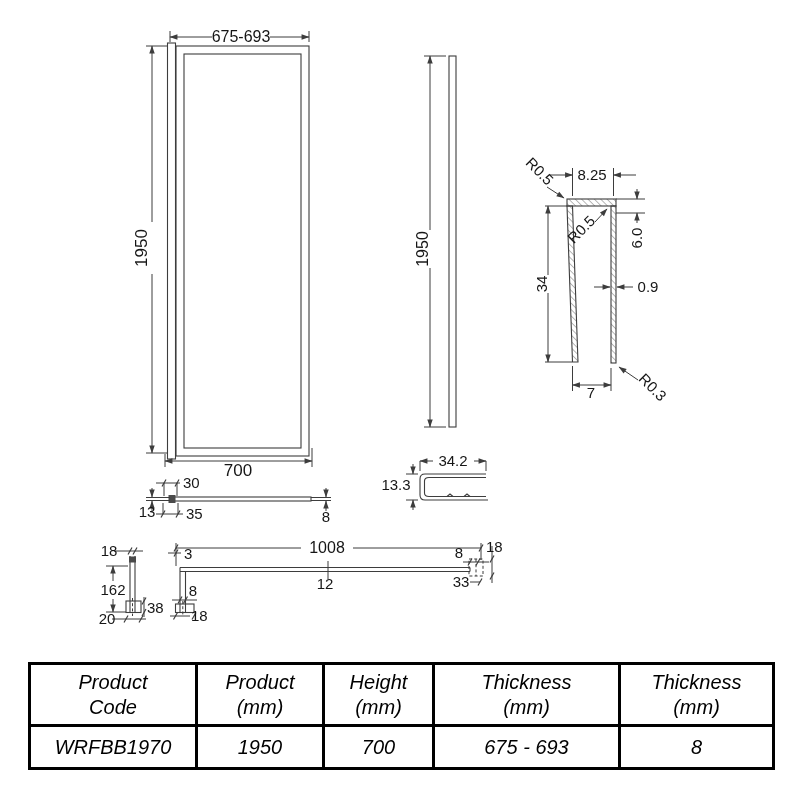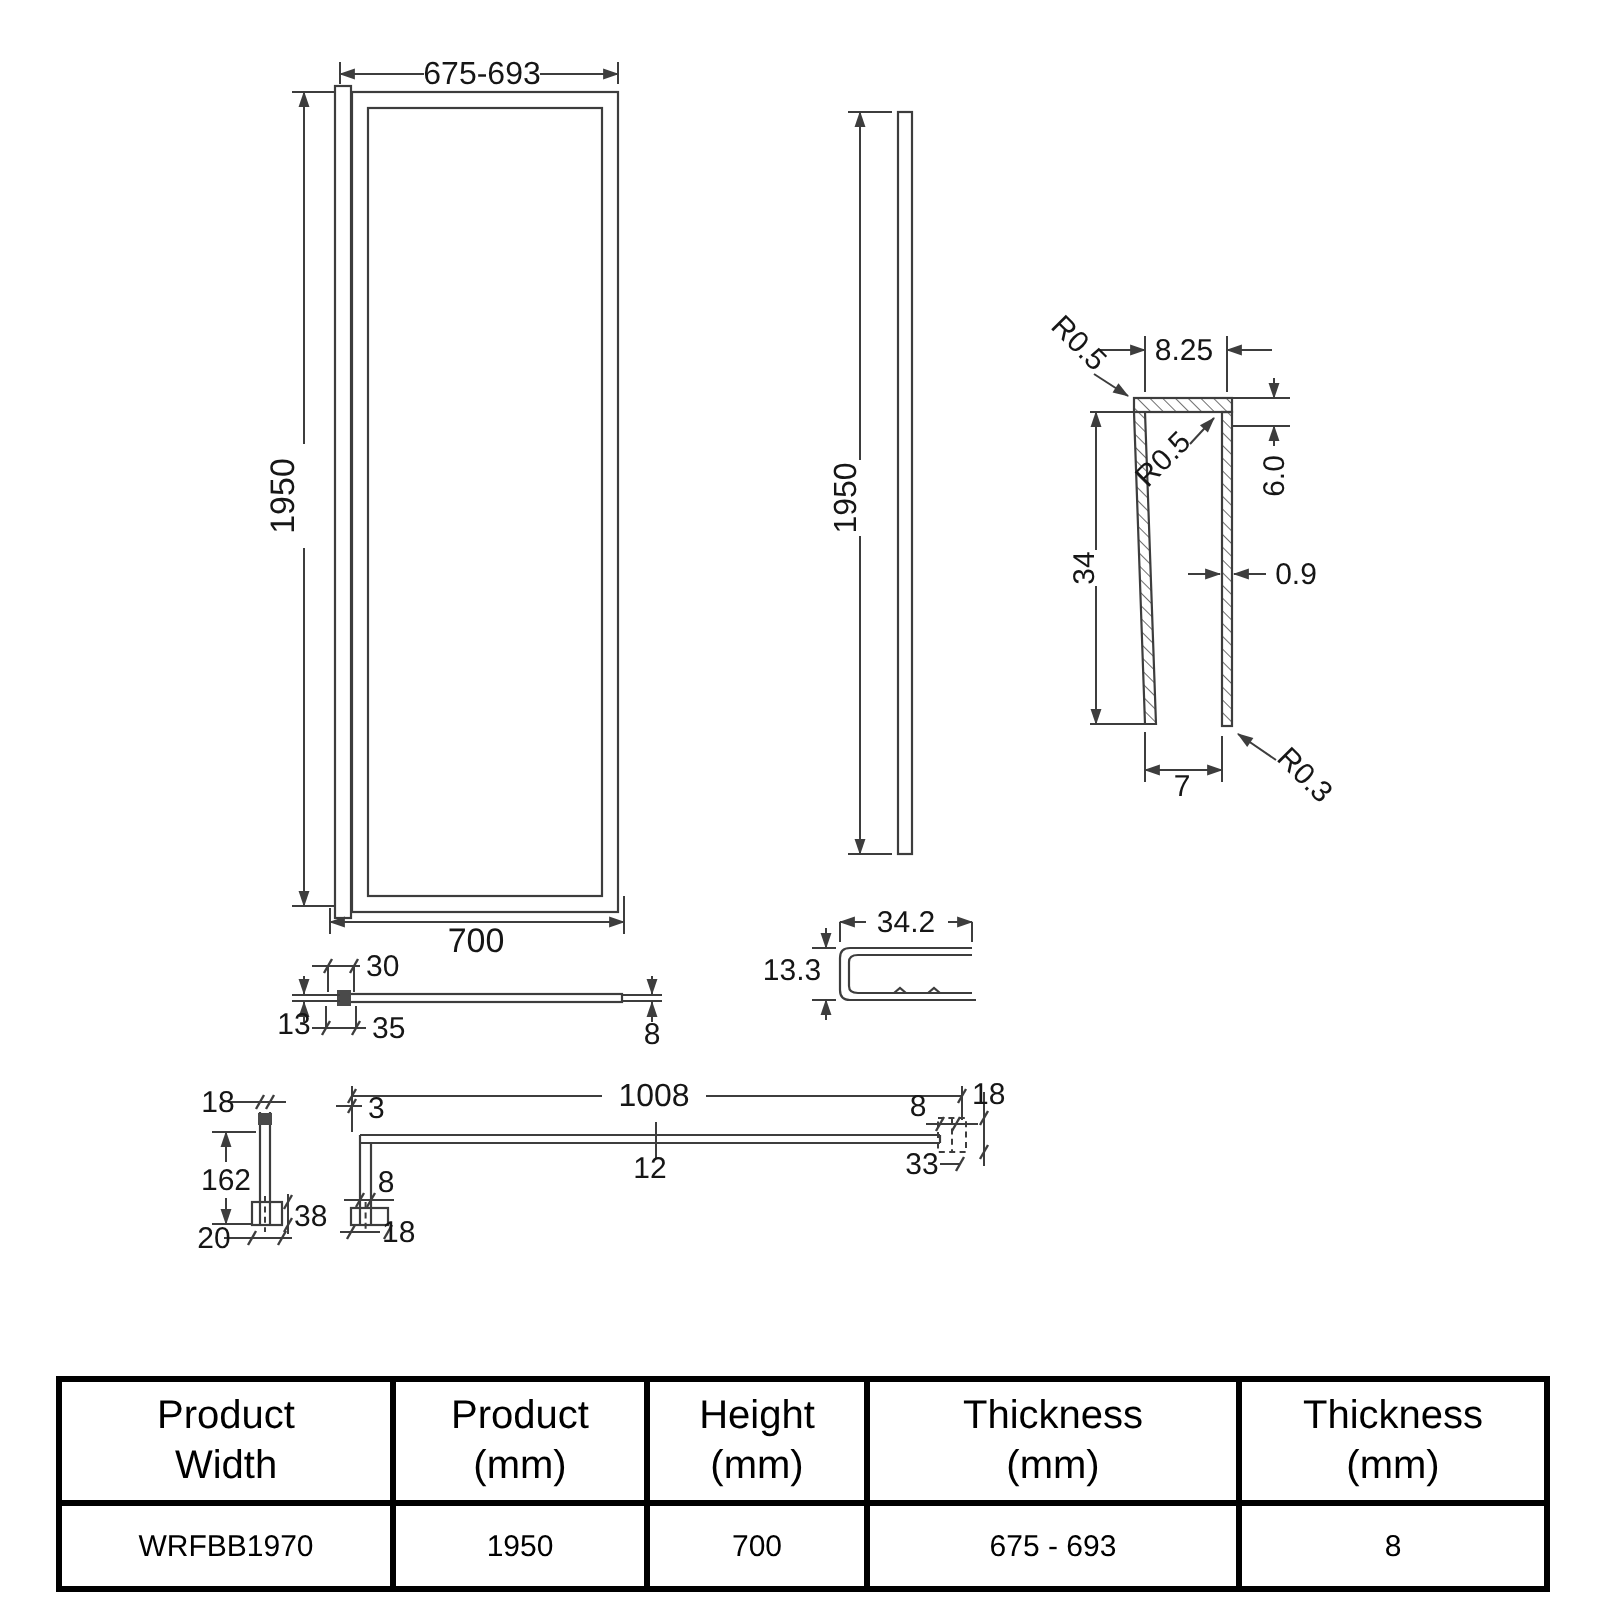"Product" table.spec { font-style: none -> italic; top: 688px -> 662px }
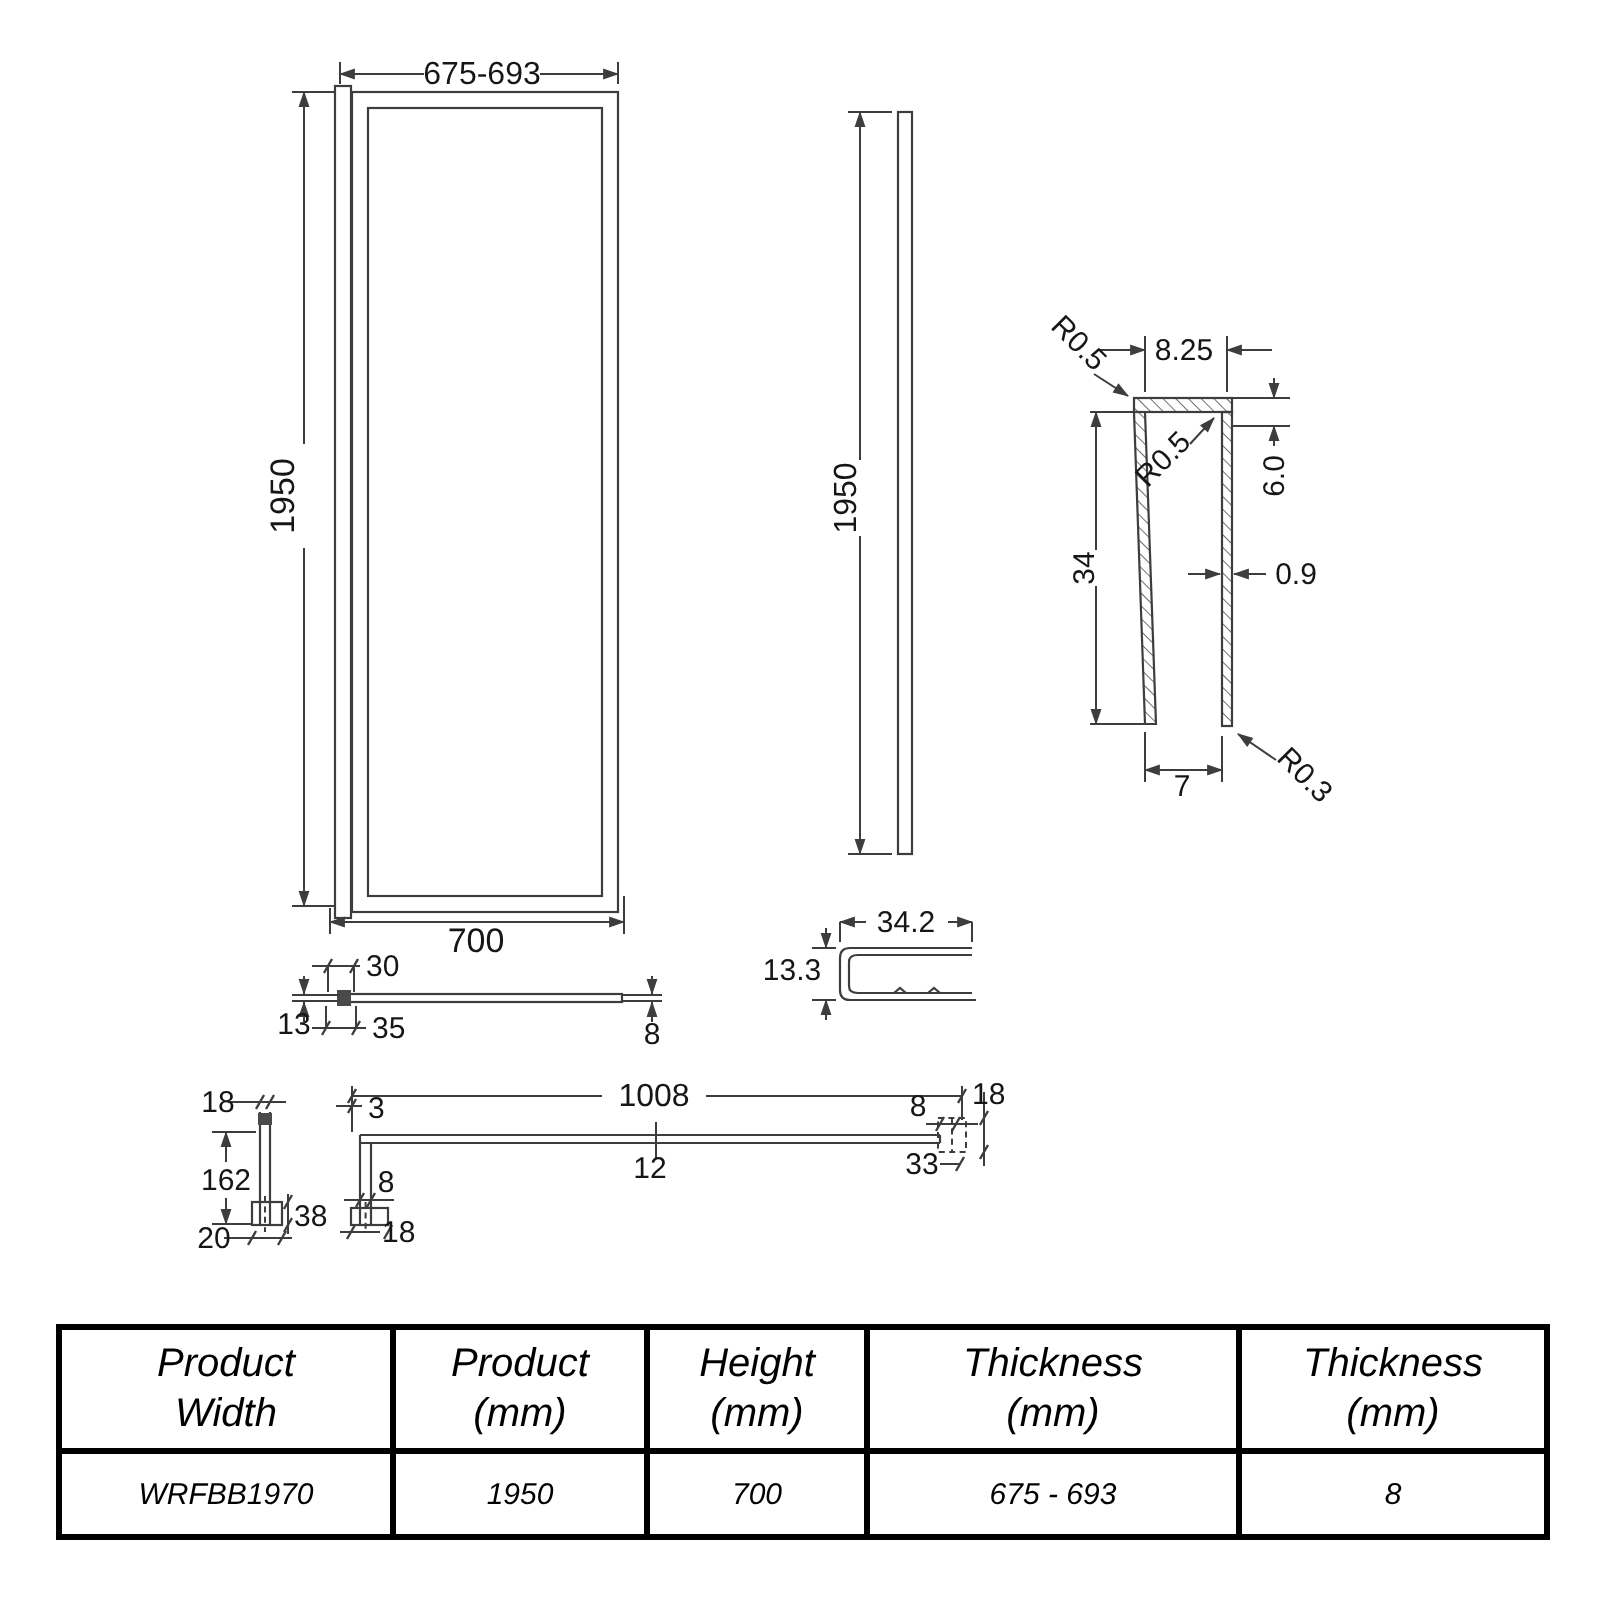"Width" div { text: Width -> Code }
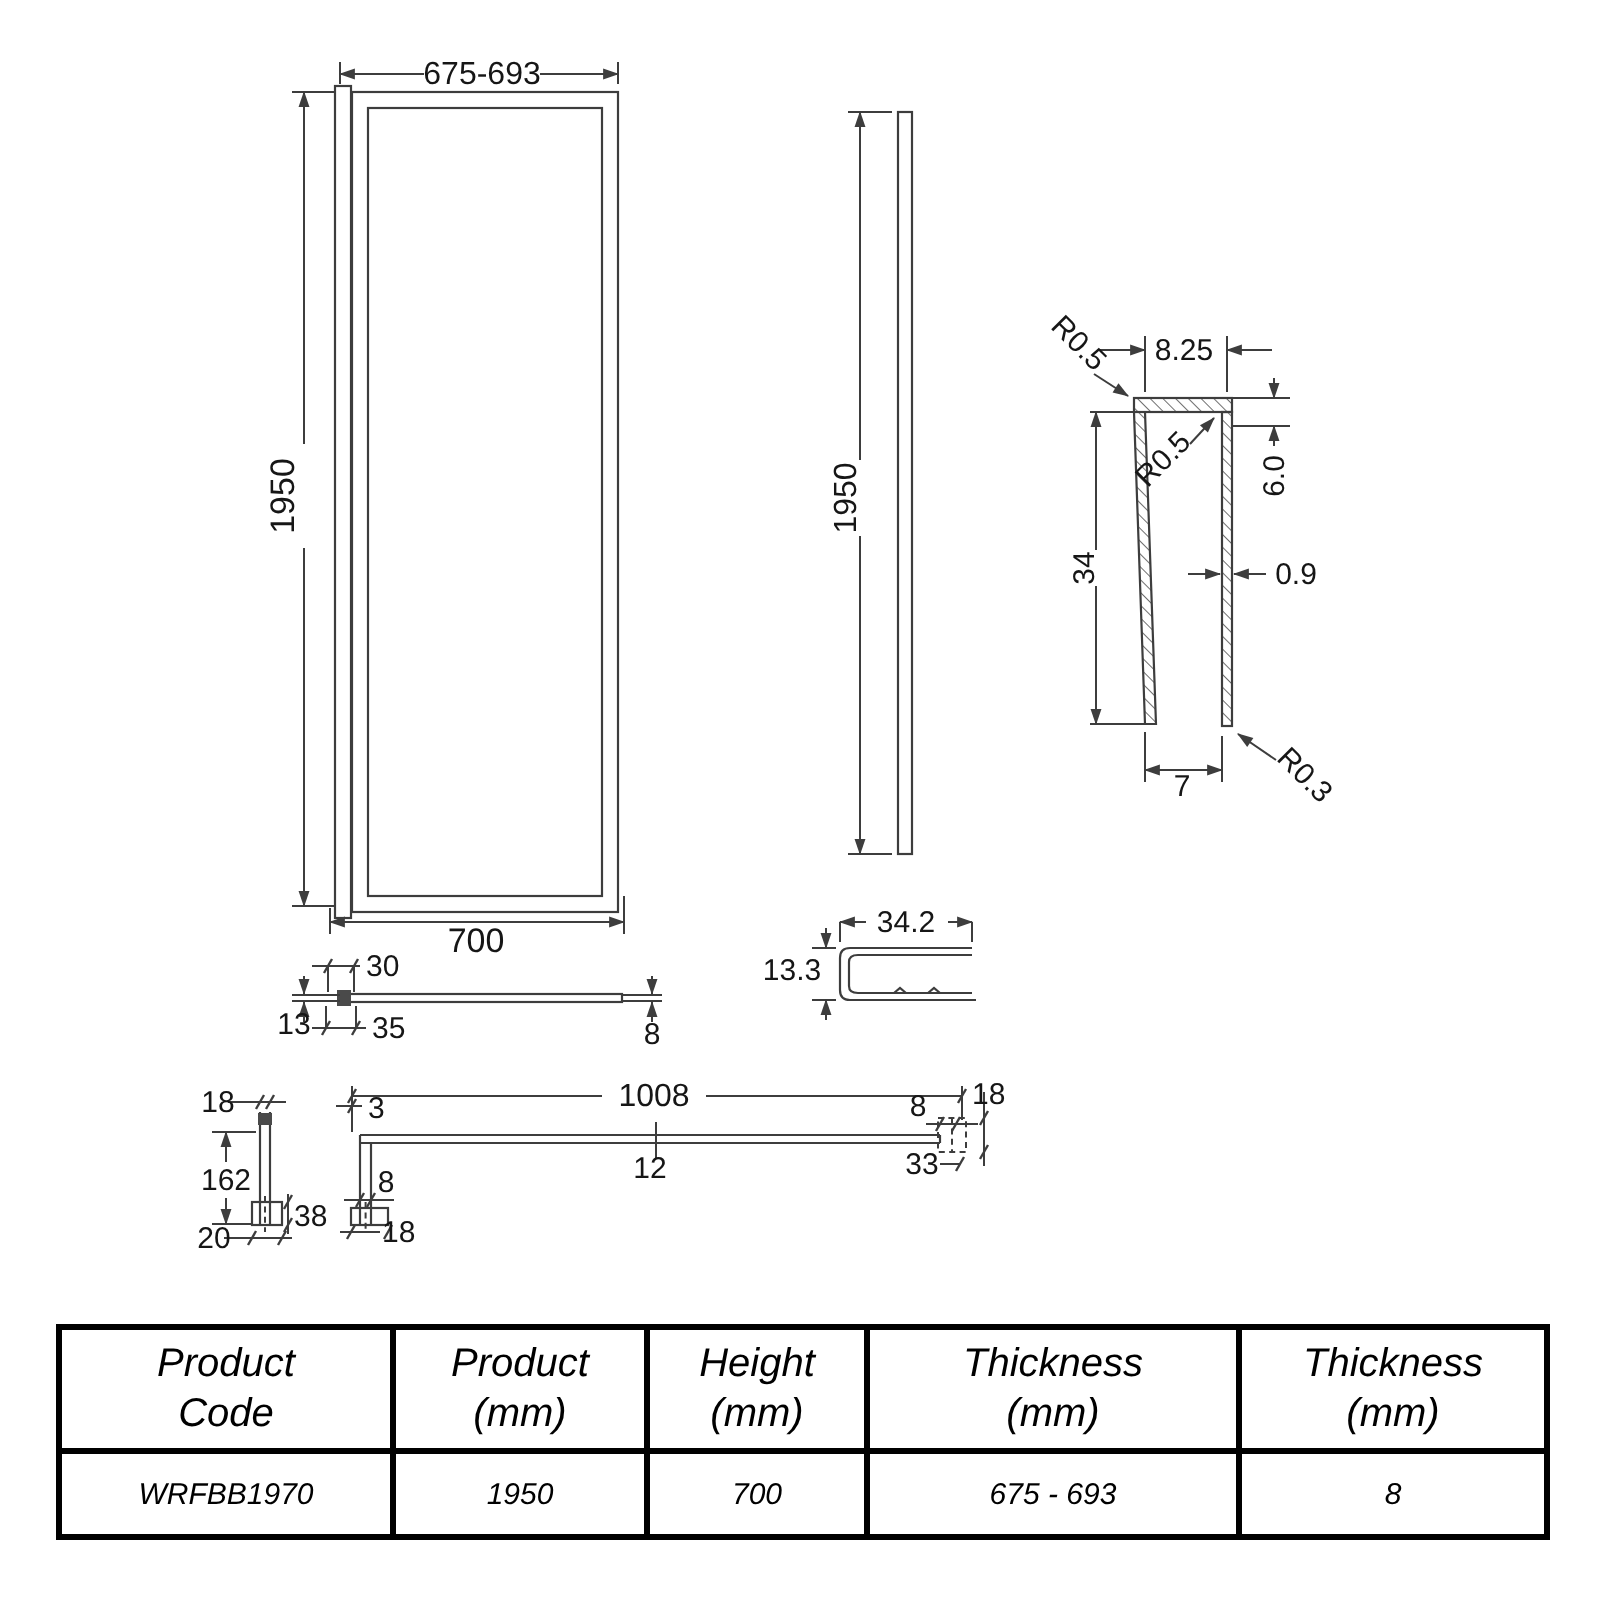"WRFBB1970" .spec td { font-size: 15px -> 20px }
